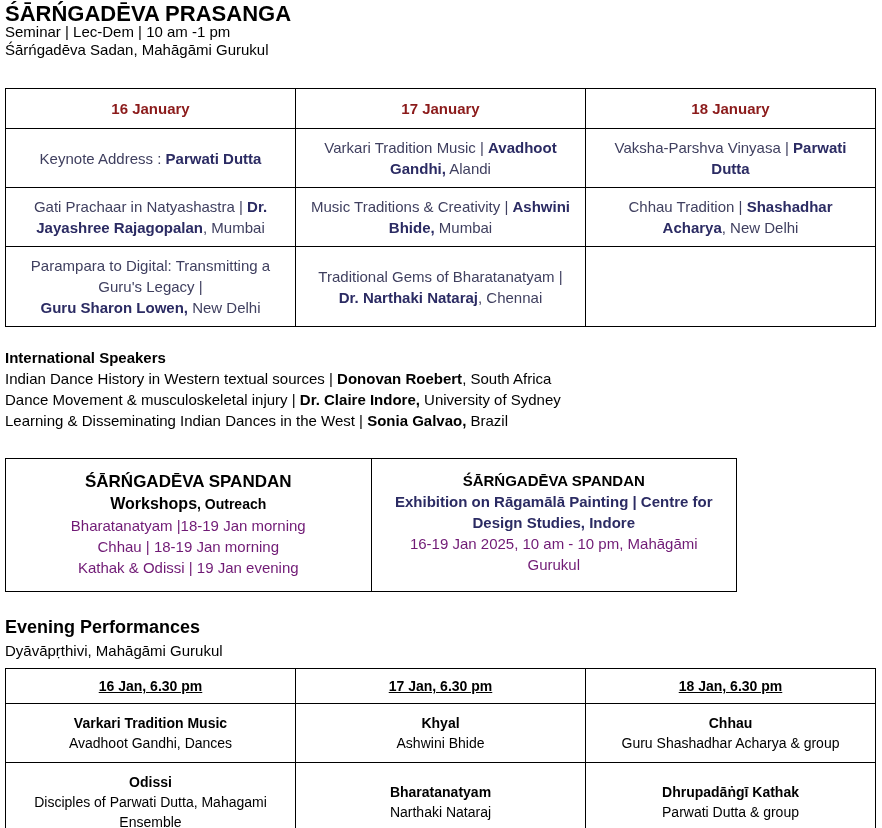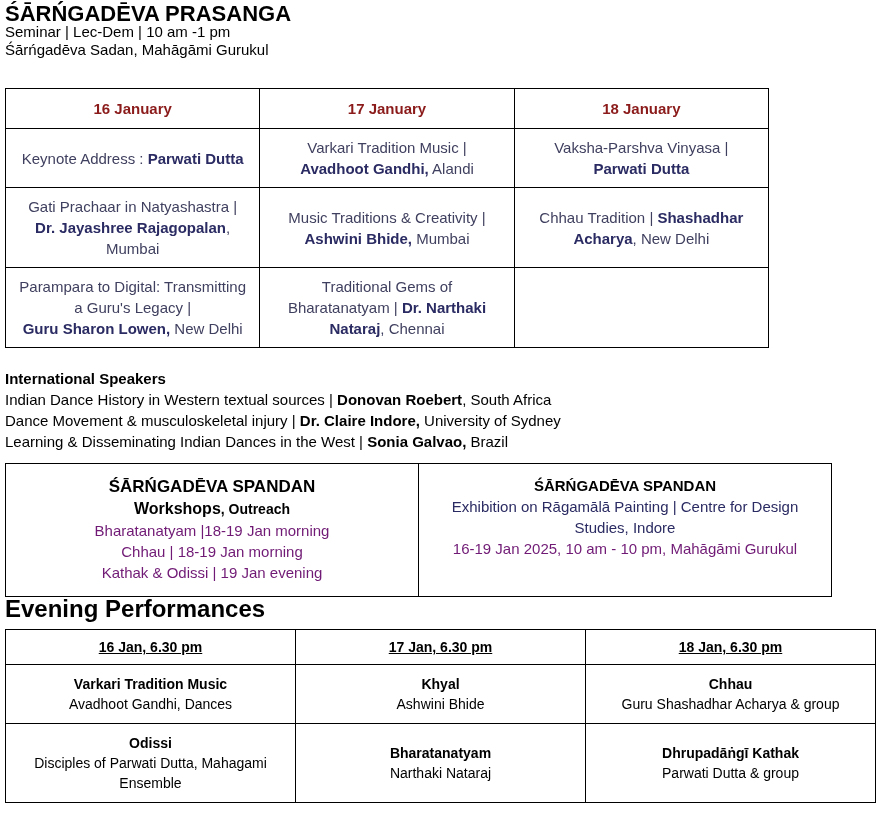"16 January" .tbl1 { width: 764px -> 871px }
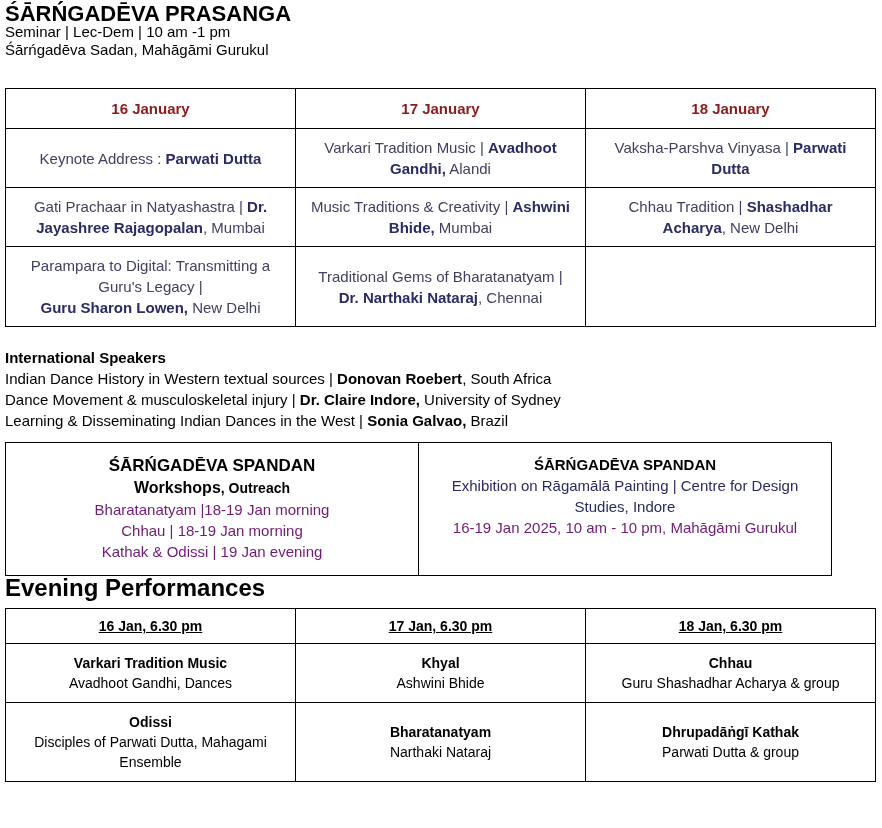"ŚĀRŃGADĒVA SPANDAN" .tbl2 { margin-top: 11px -> 27px; width: 827px -> 732px }
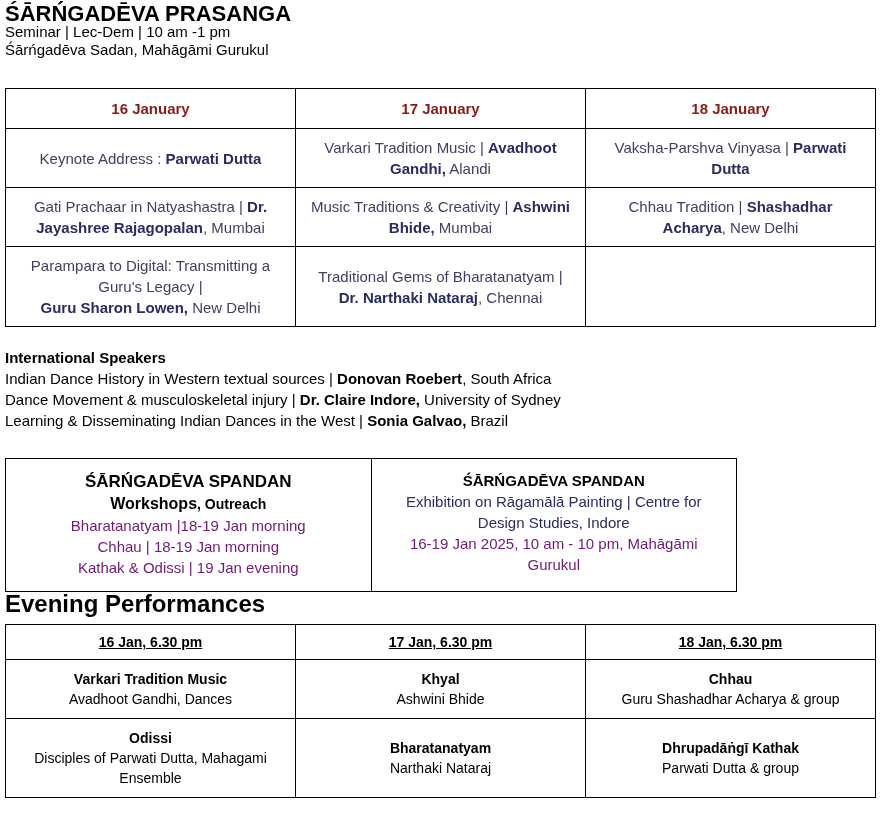"Exhibition on Rāgamālā Painting |" .exhib-sub { font-weight: normal -> bold }
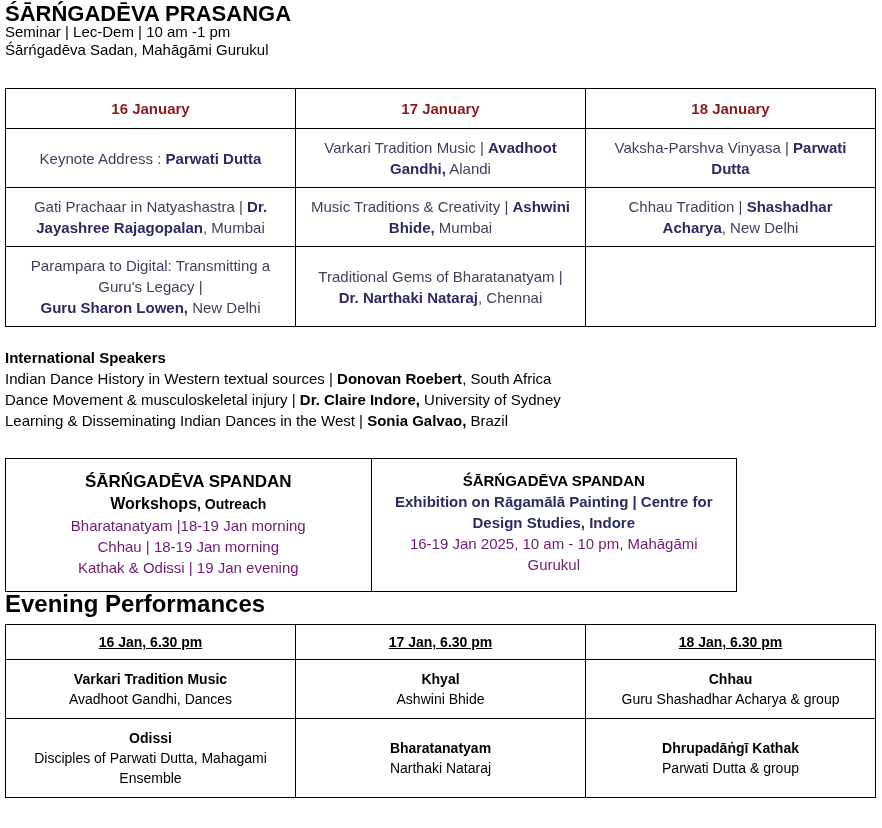"Evening Performances" .evening-heading { font-size: 24px -> 18px; margin-top: none -> 23px }
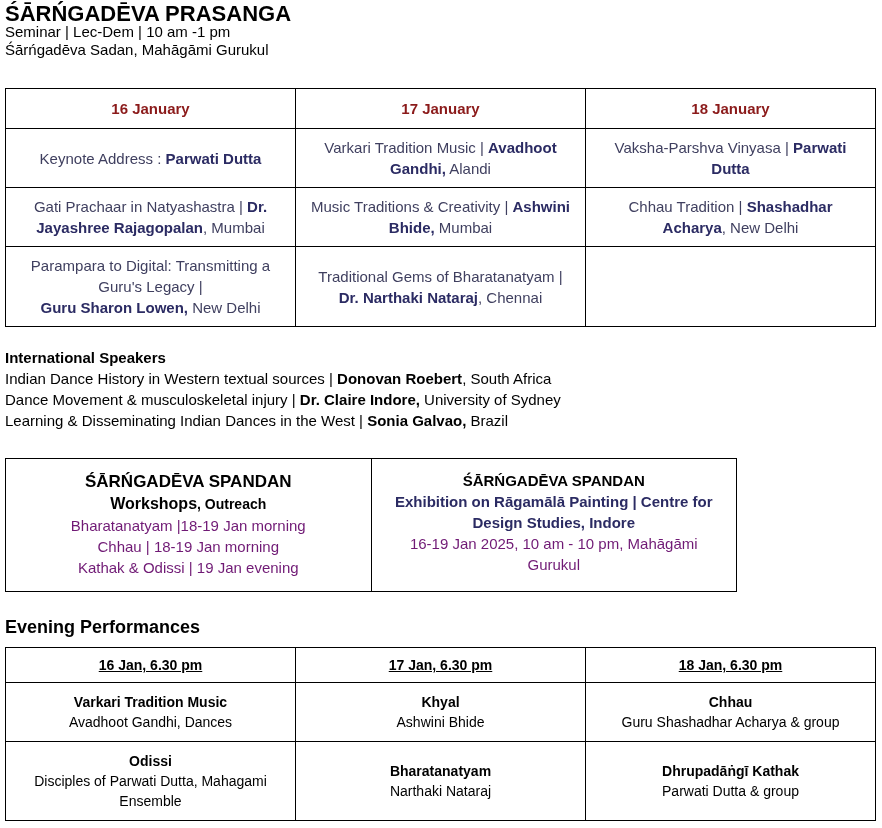"Dyāvāpṛthivi, Mahāgāmi Gurukul" div.evening-venue { html: none -> <div>Dyāvāpṛthivi, Mahāgāmi Gurukul</div> }
